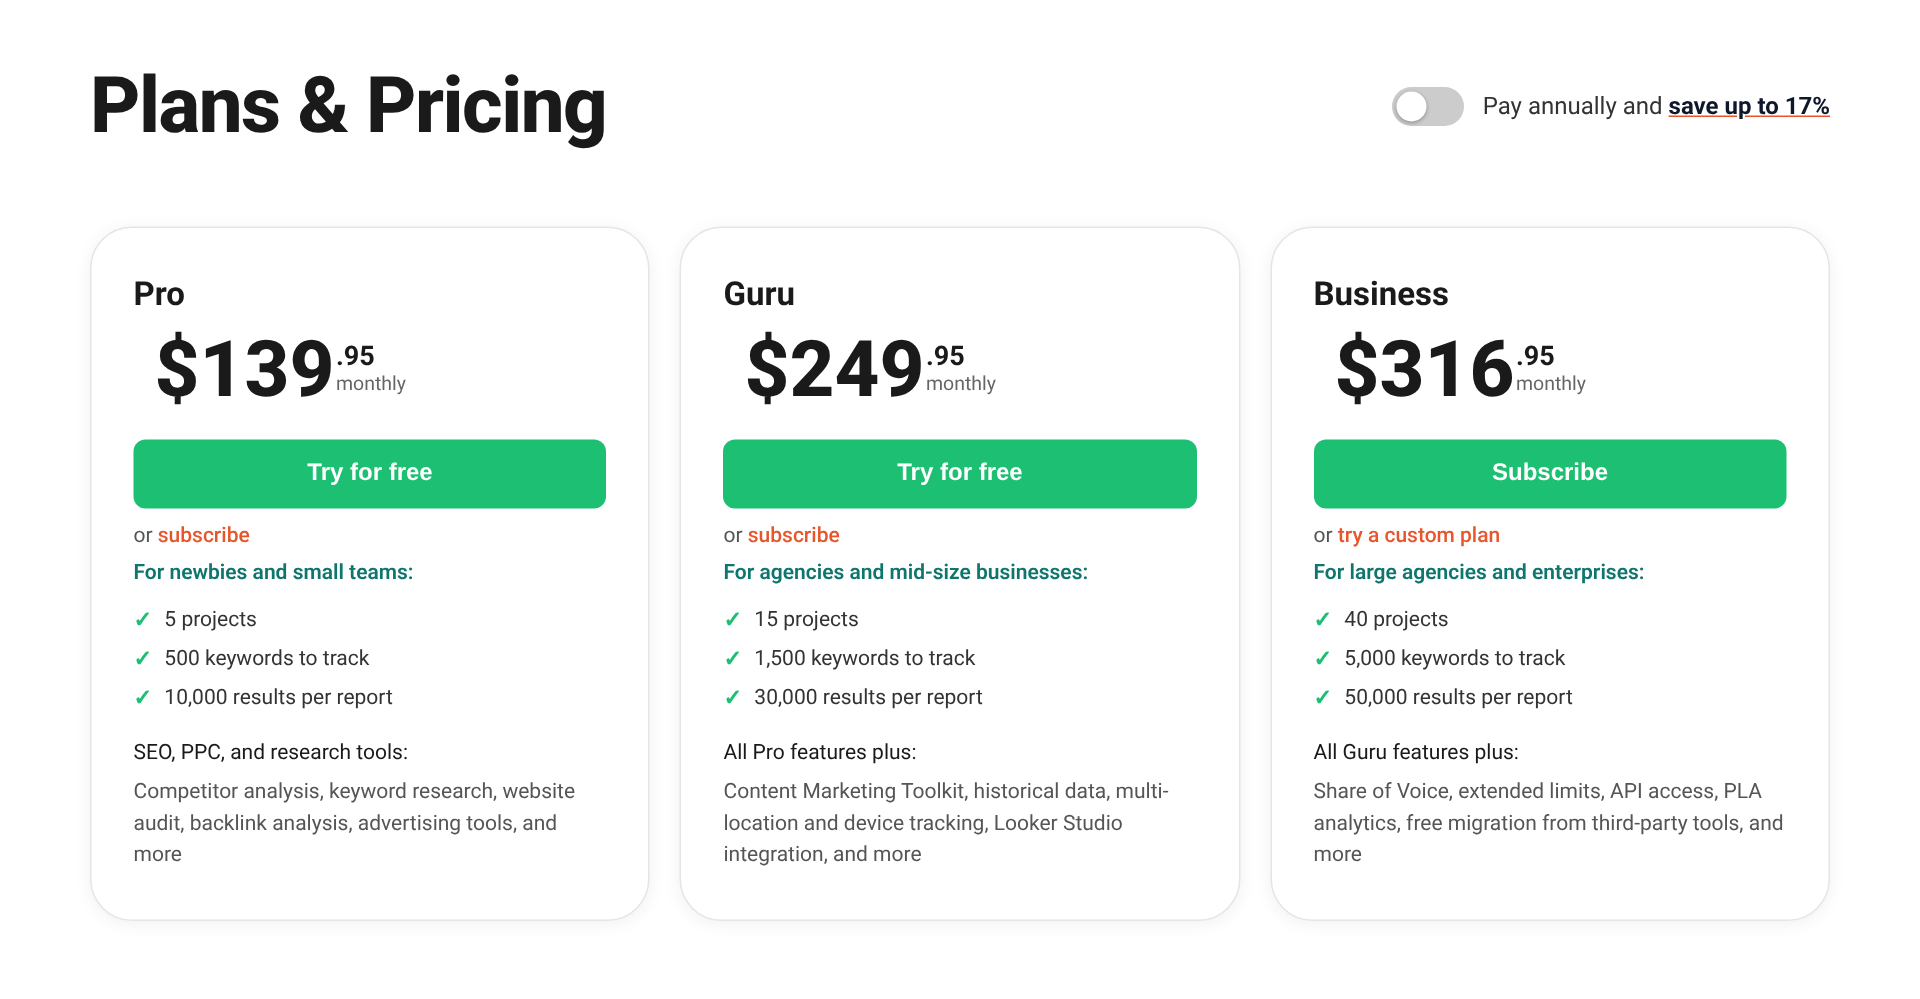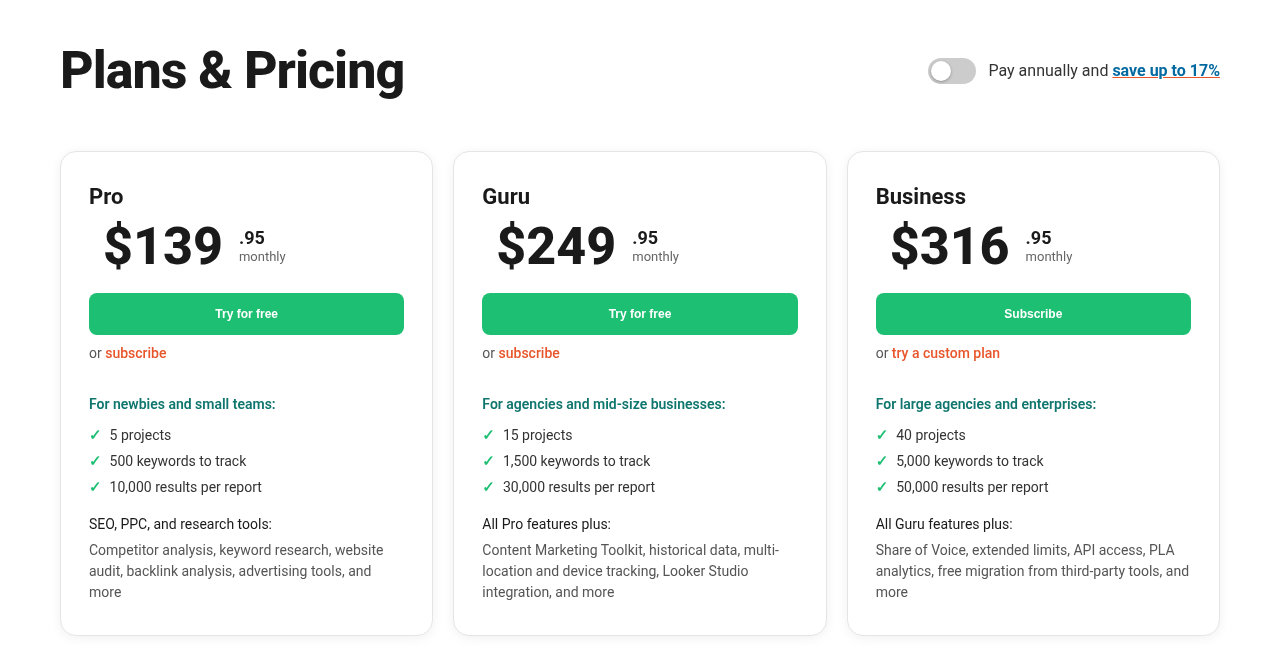"save up to 17%" .save-text { color: #0369a1 -> #0f172a }
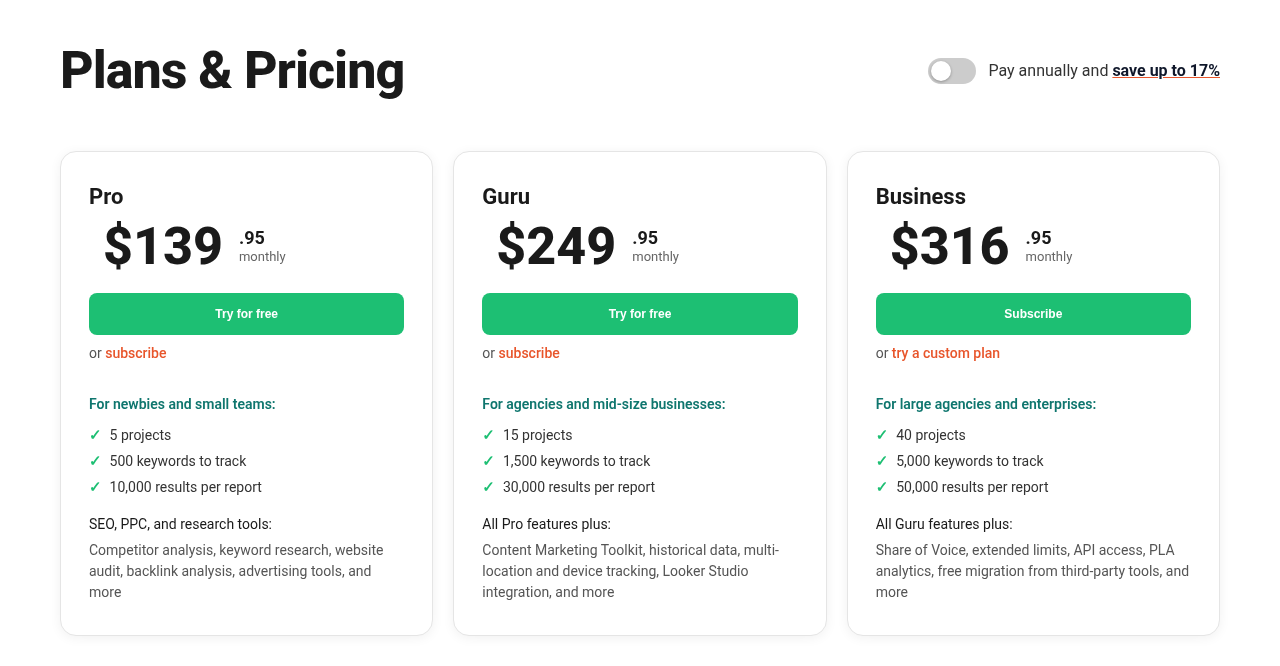"Pro" .plan-card { border-radius: 16px -> 28px }
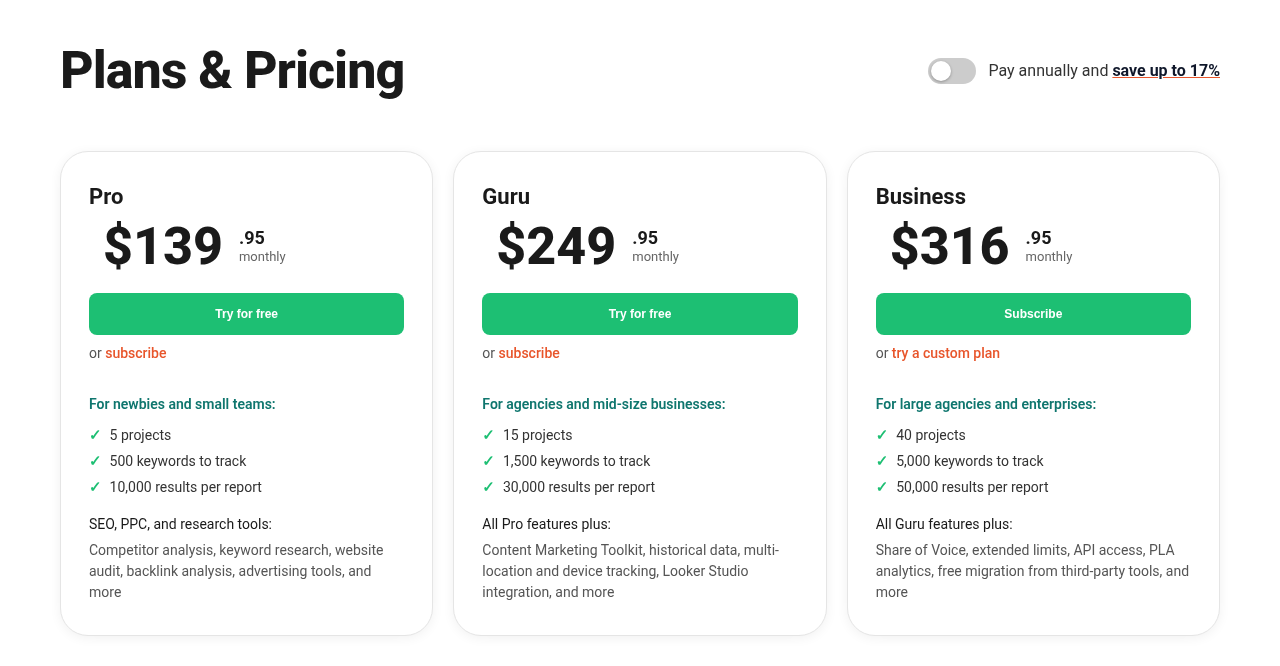".95" .price-decimal-monthly { margin-left: 16px -> 1px }
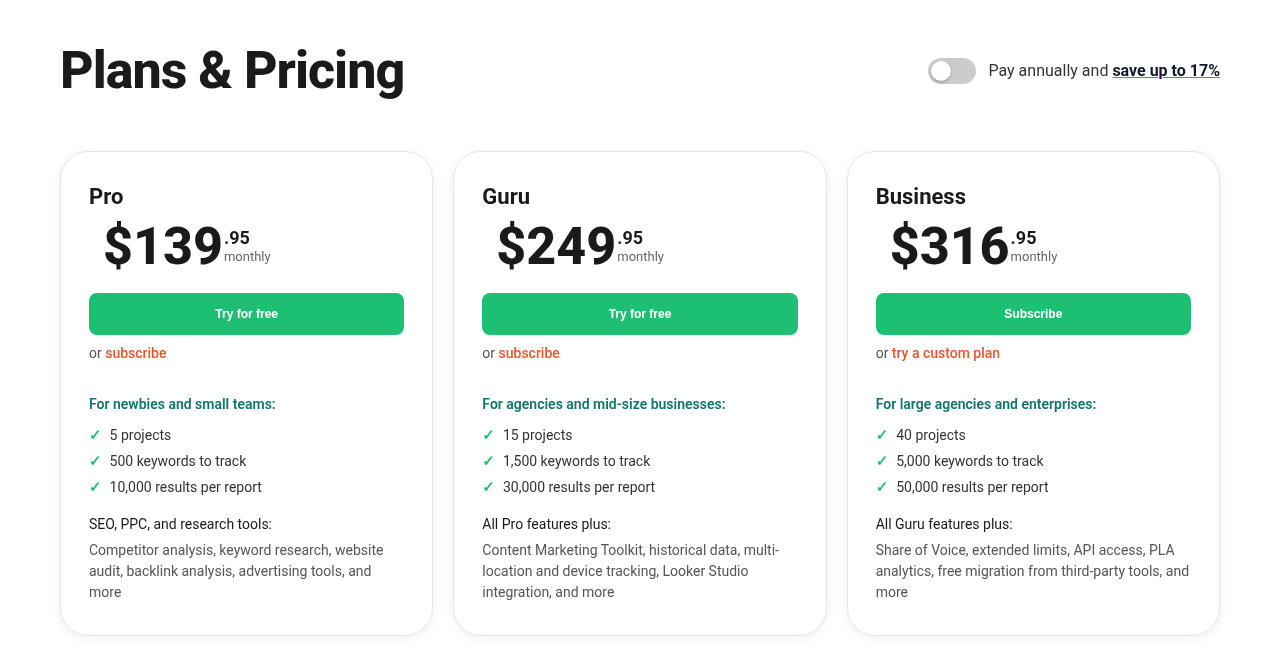"Try for free" .cta-button { font-size: 12px -> 16px }
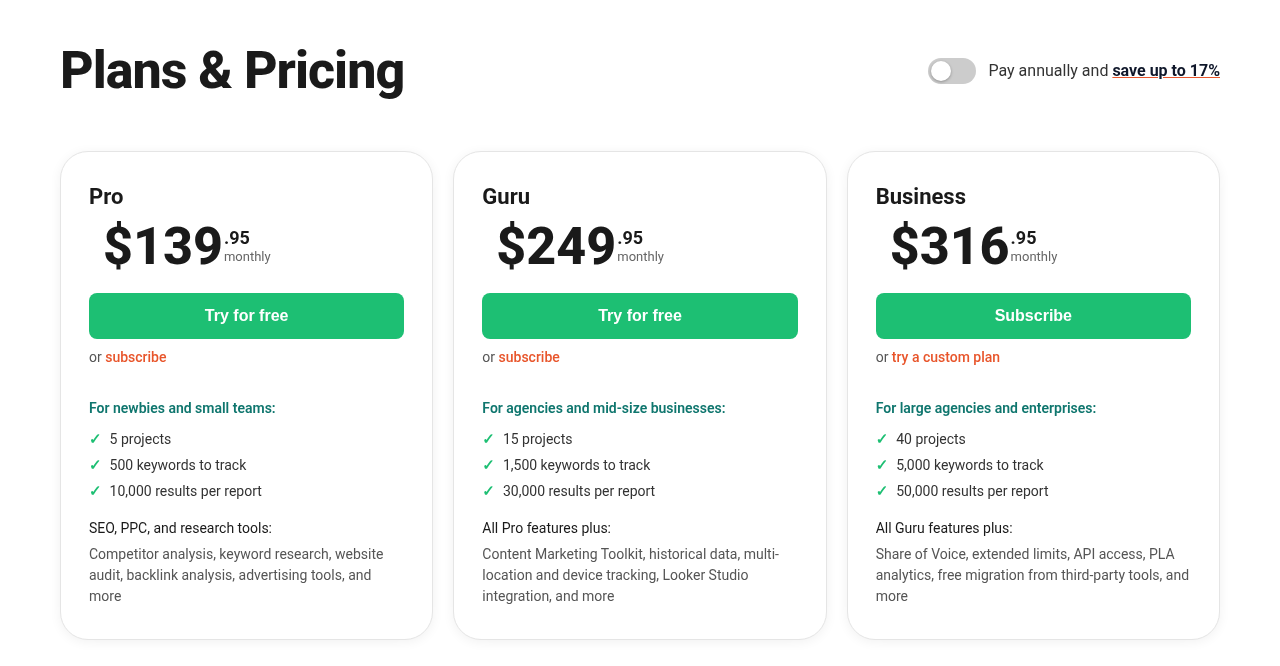"or subscribe" .secondary-link-row { margin-bottom: 35px -> 9px }
